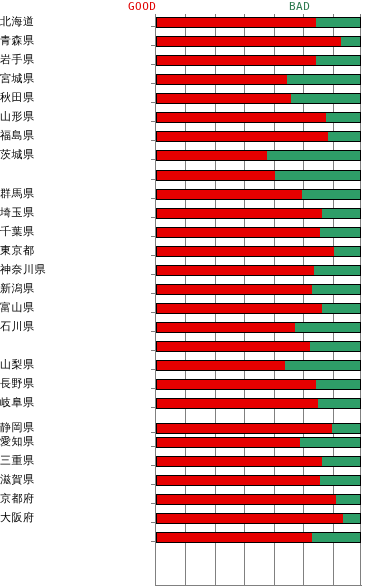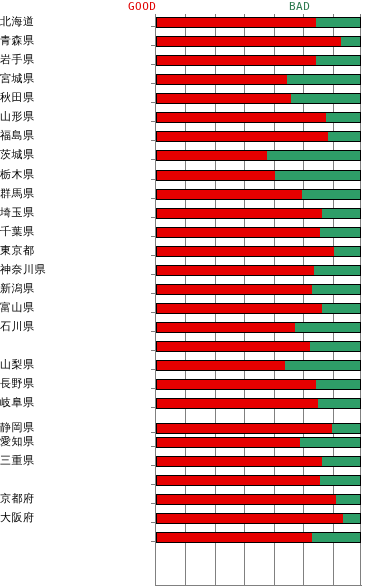"栃木県" div.row-label { html: <div>栃木県</div> -> none }
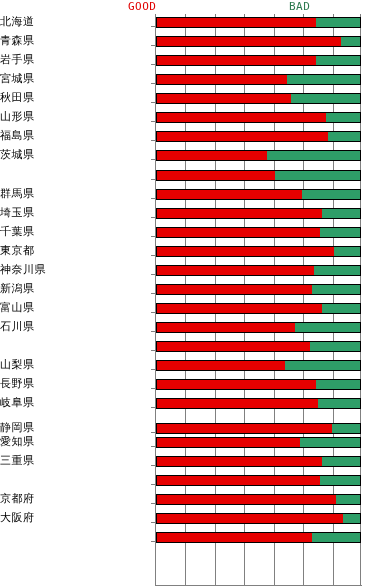"滋賀県" div.row-label { html: none -> <div>滋賀県</div> }
